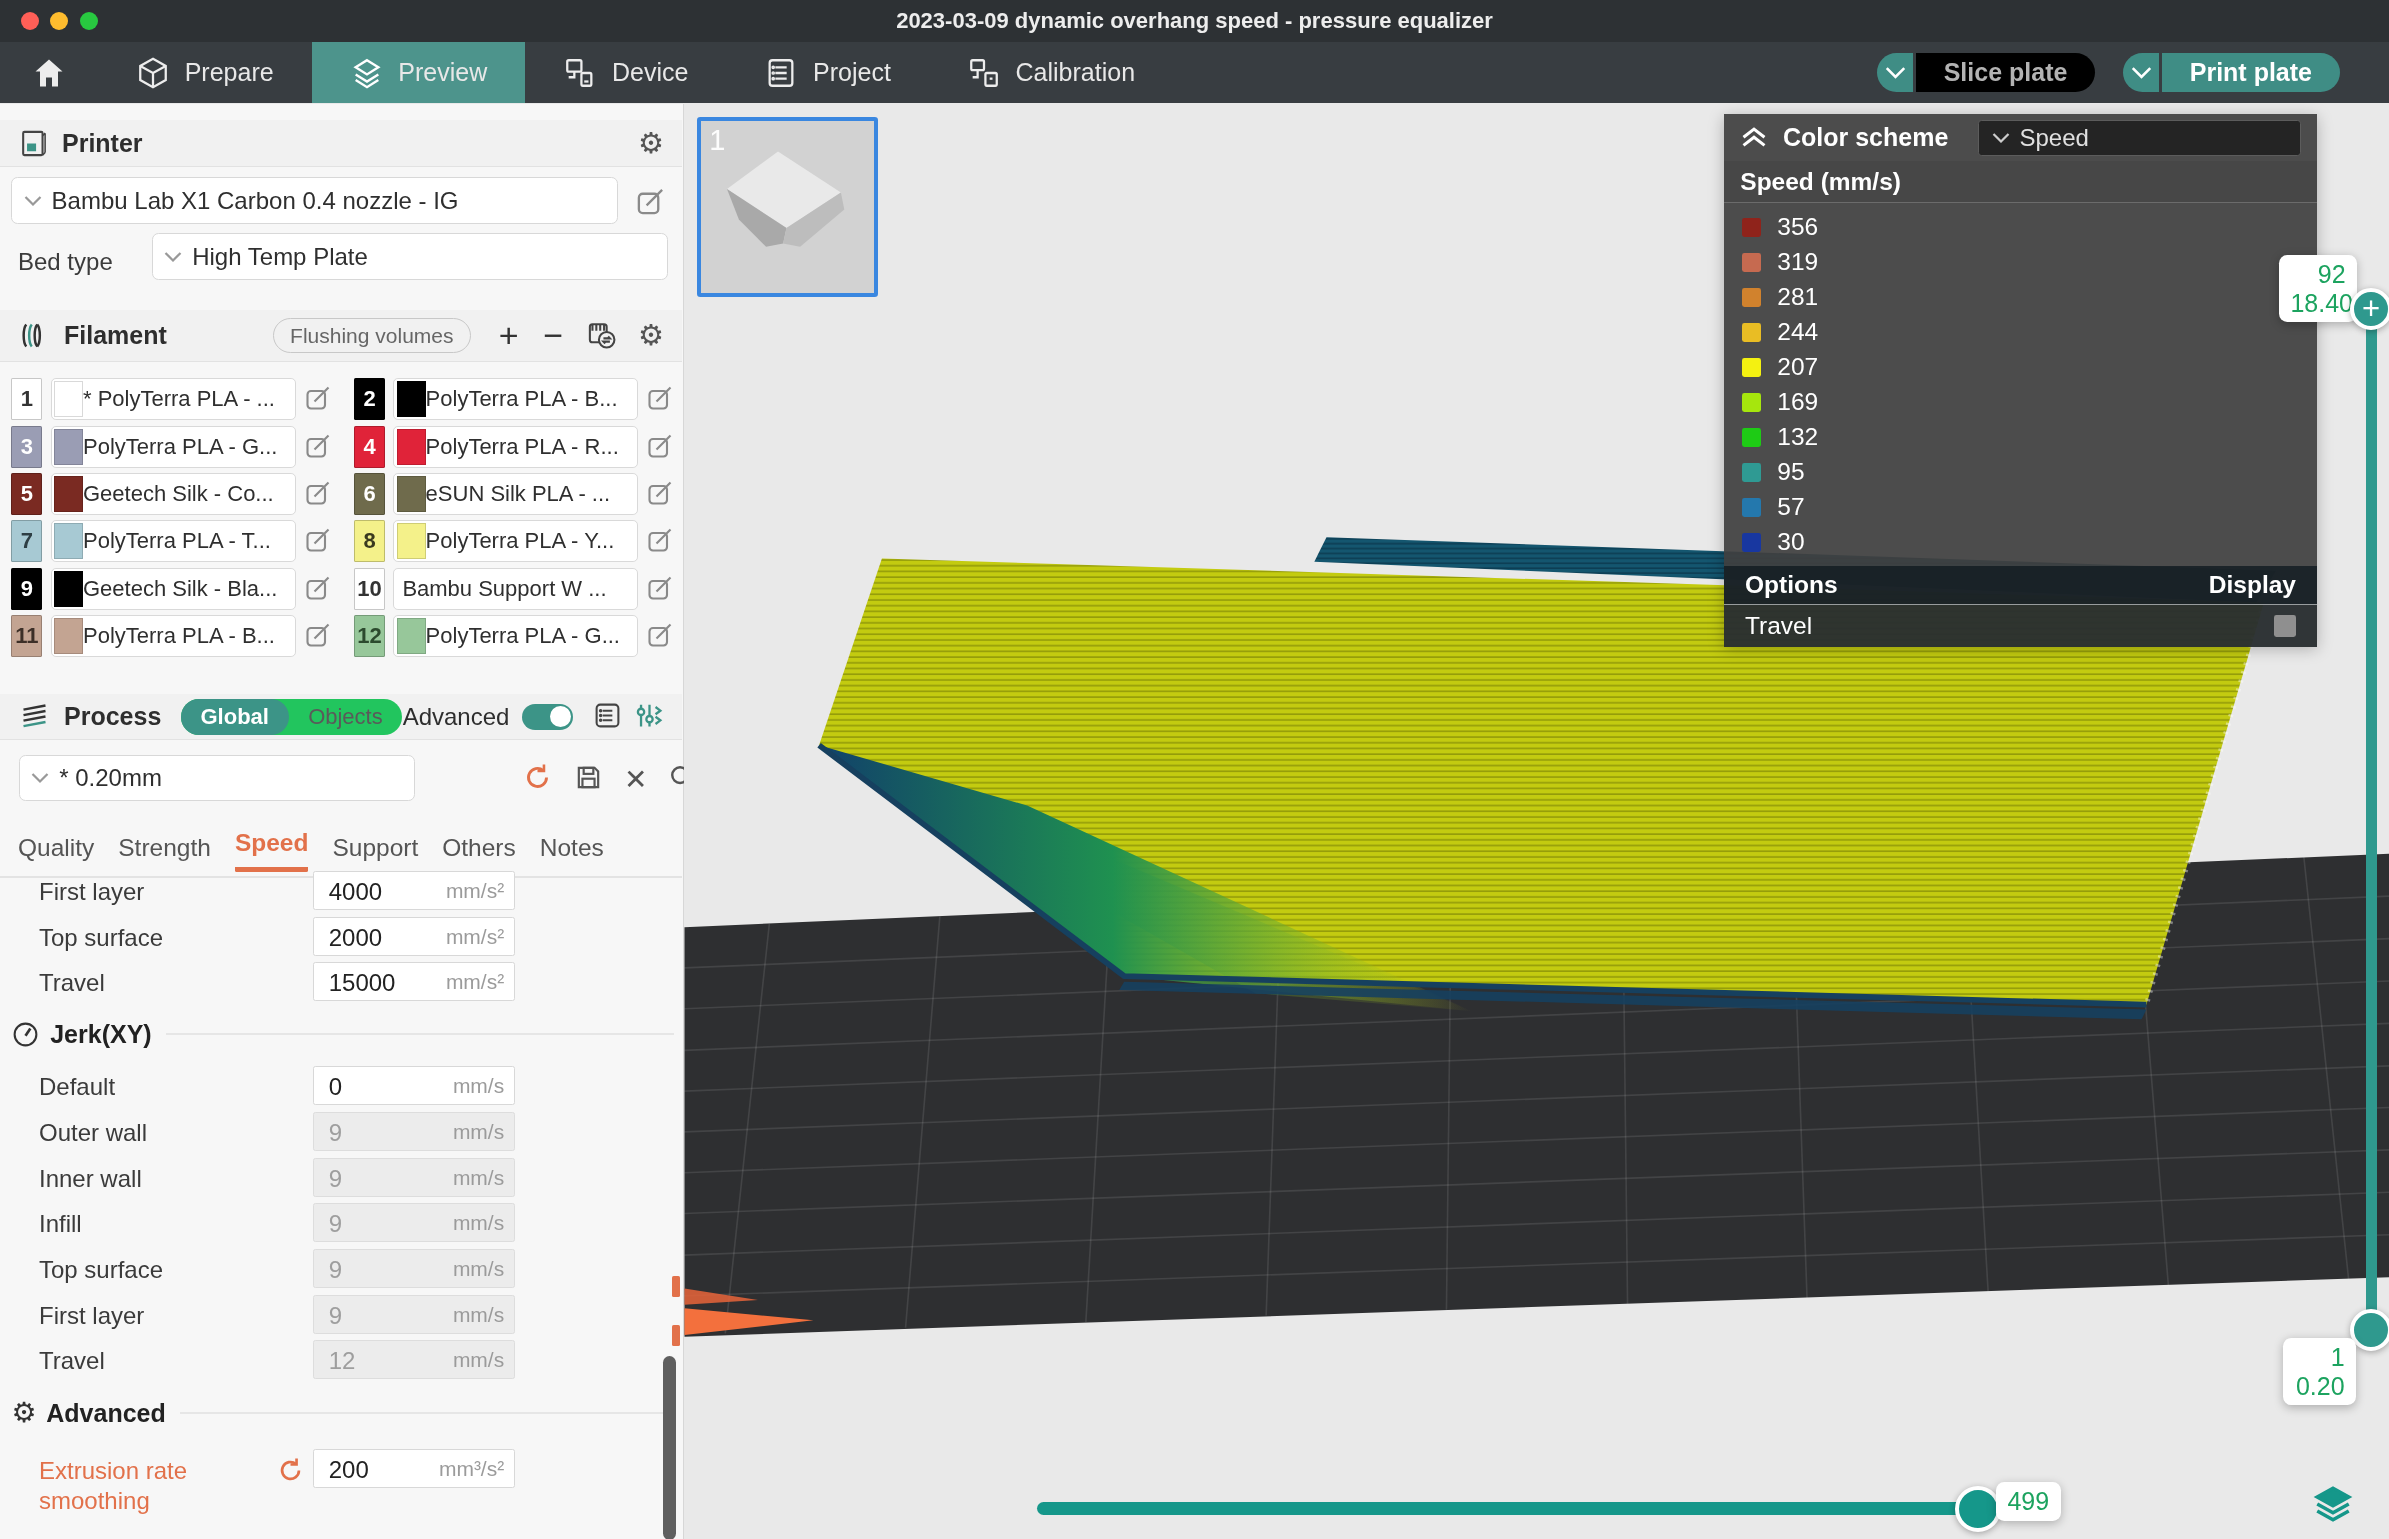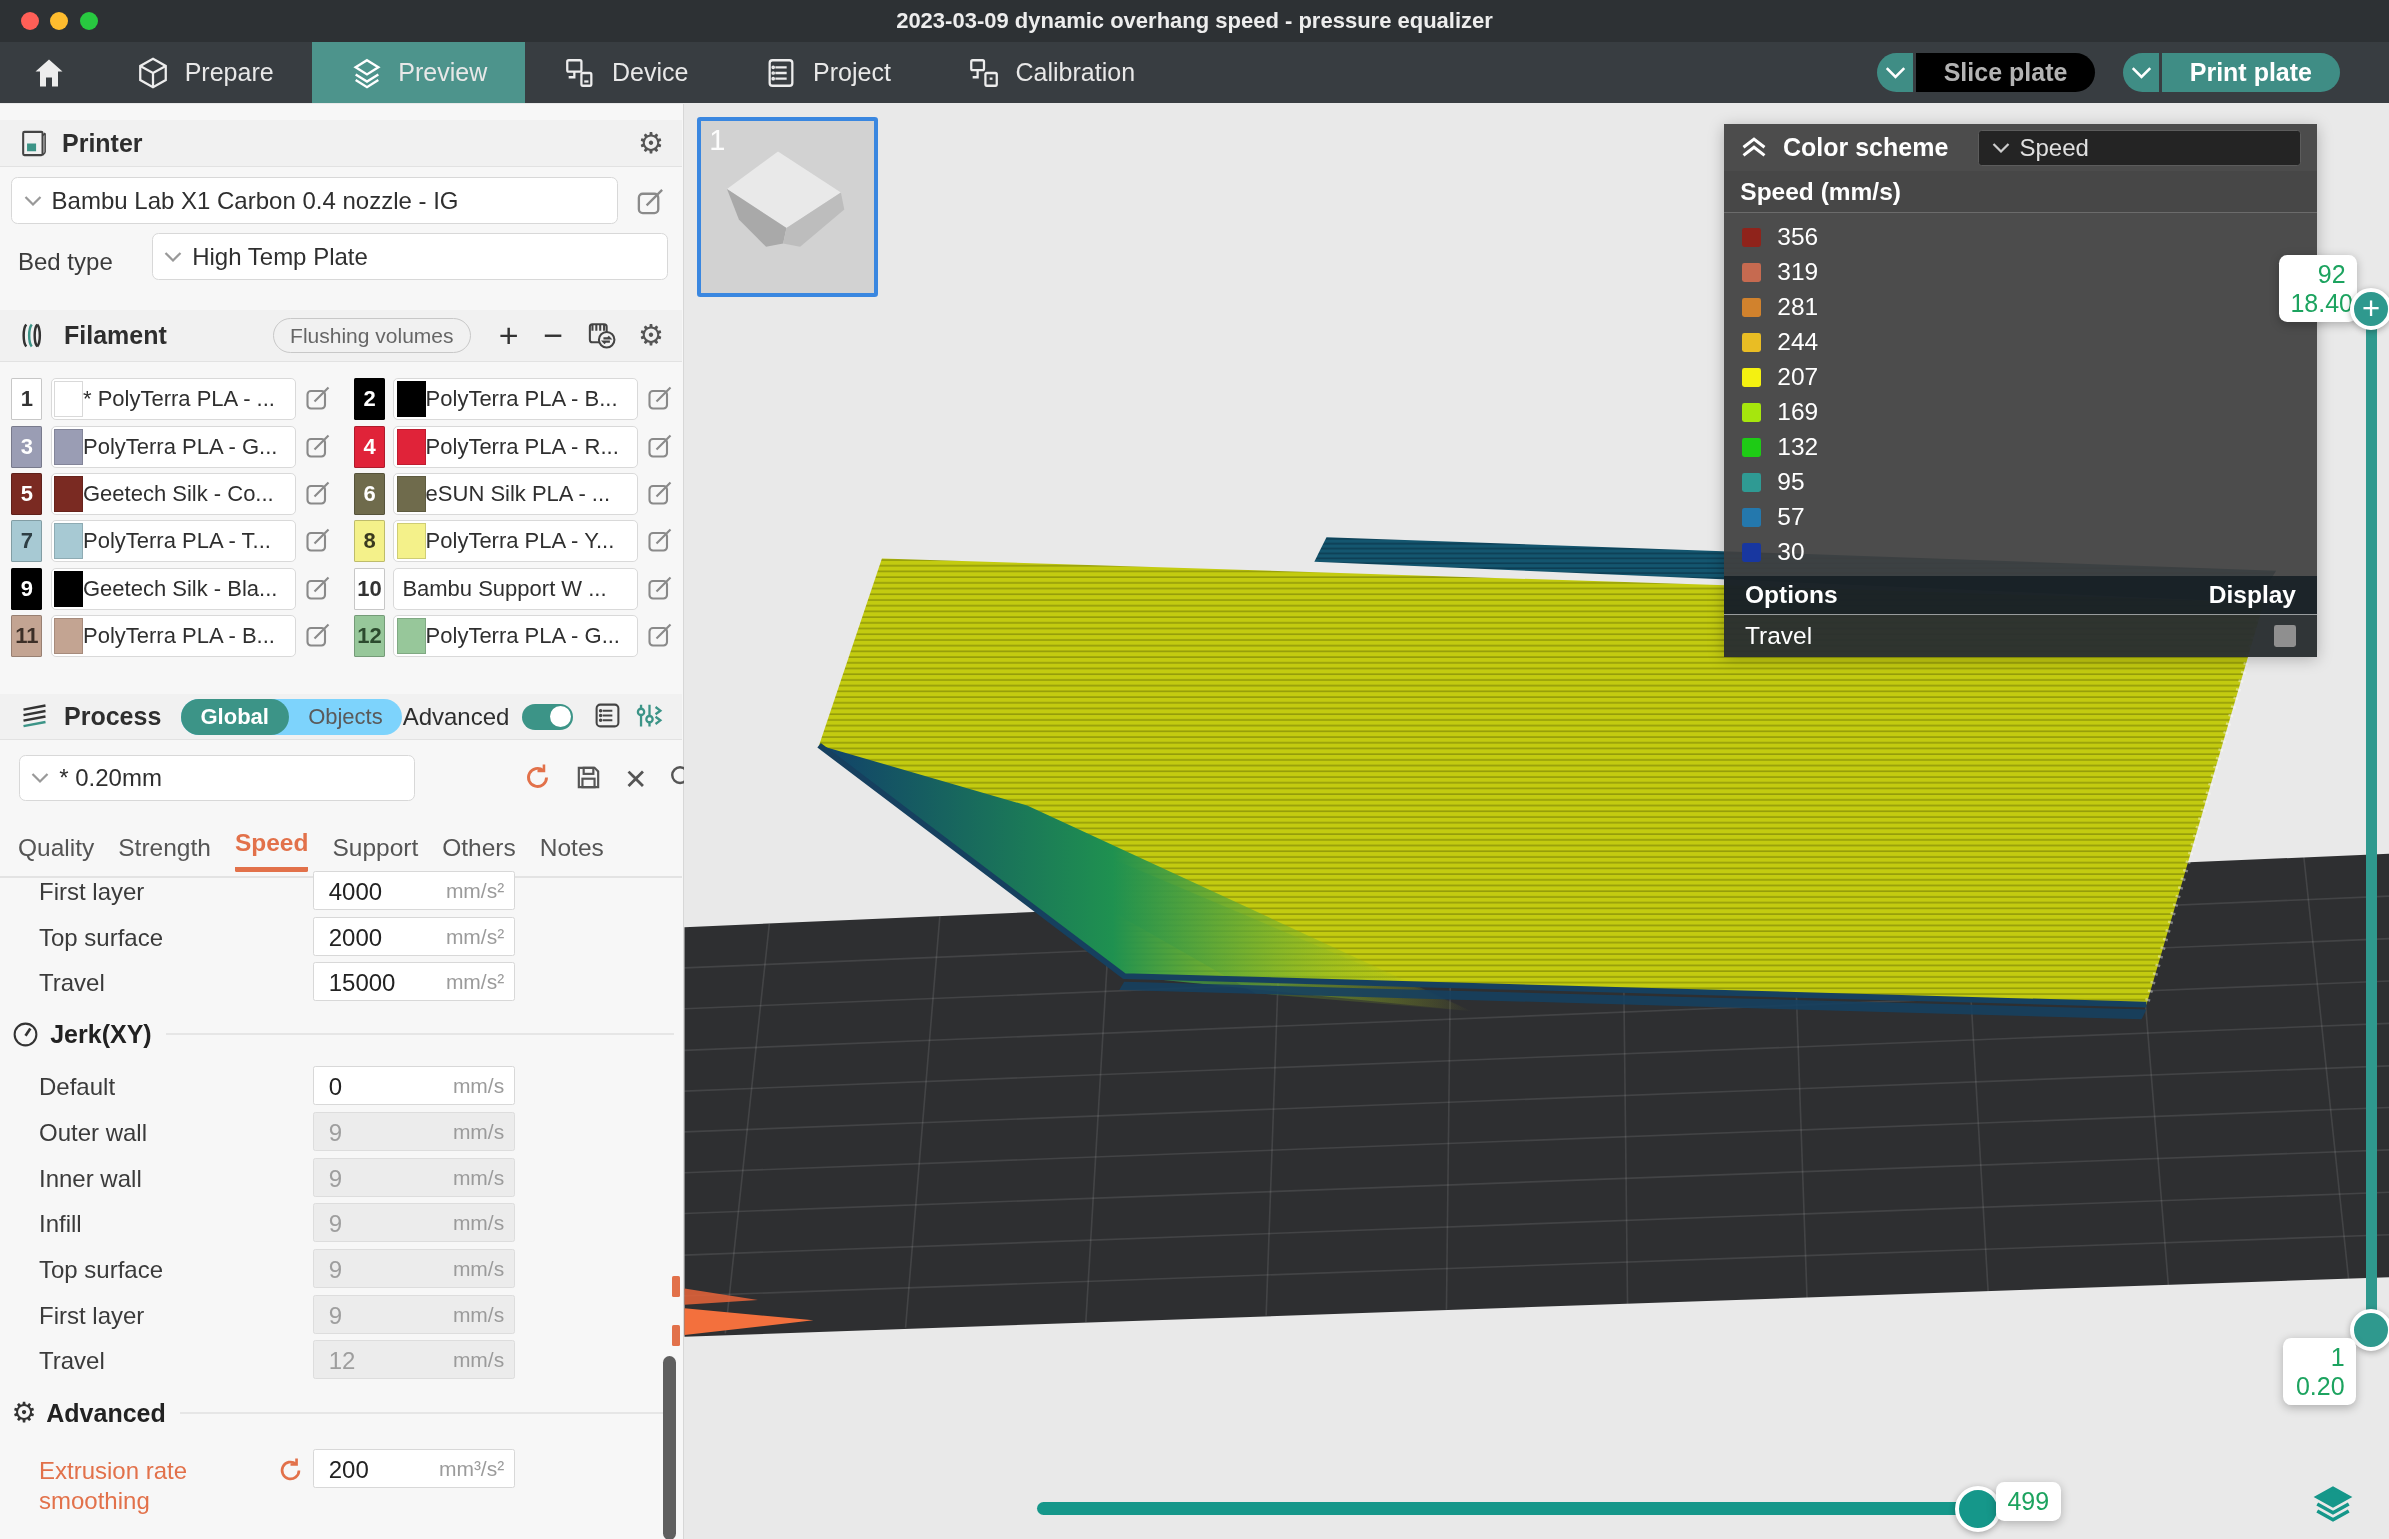"Color scheme" #legend { top: 20px -> 10px }
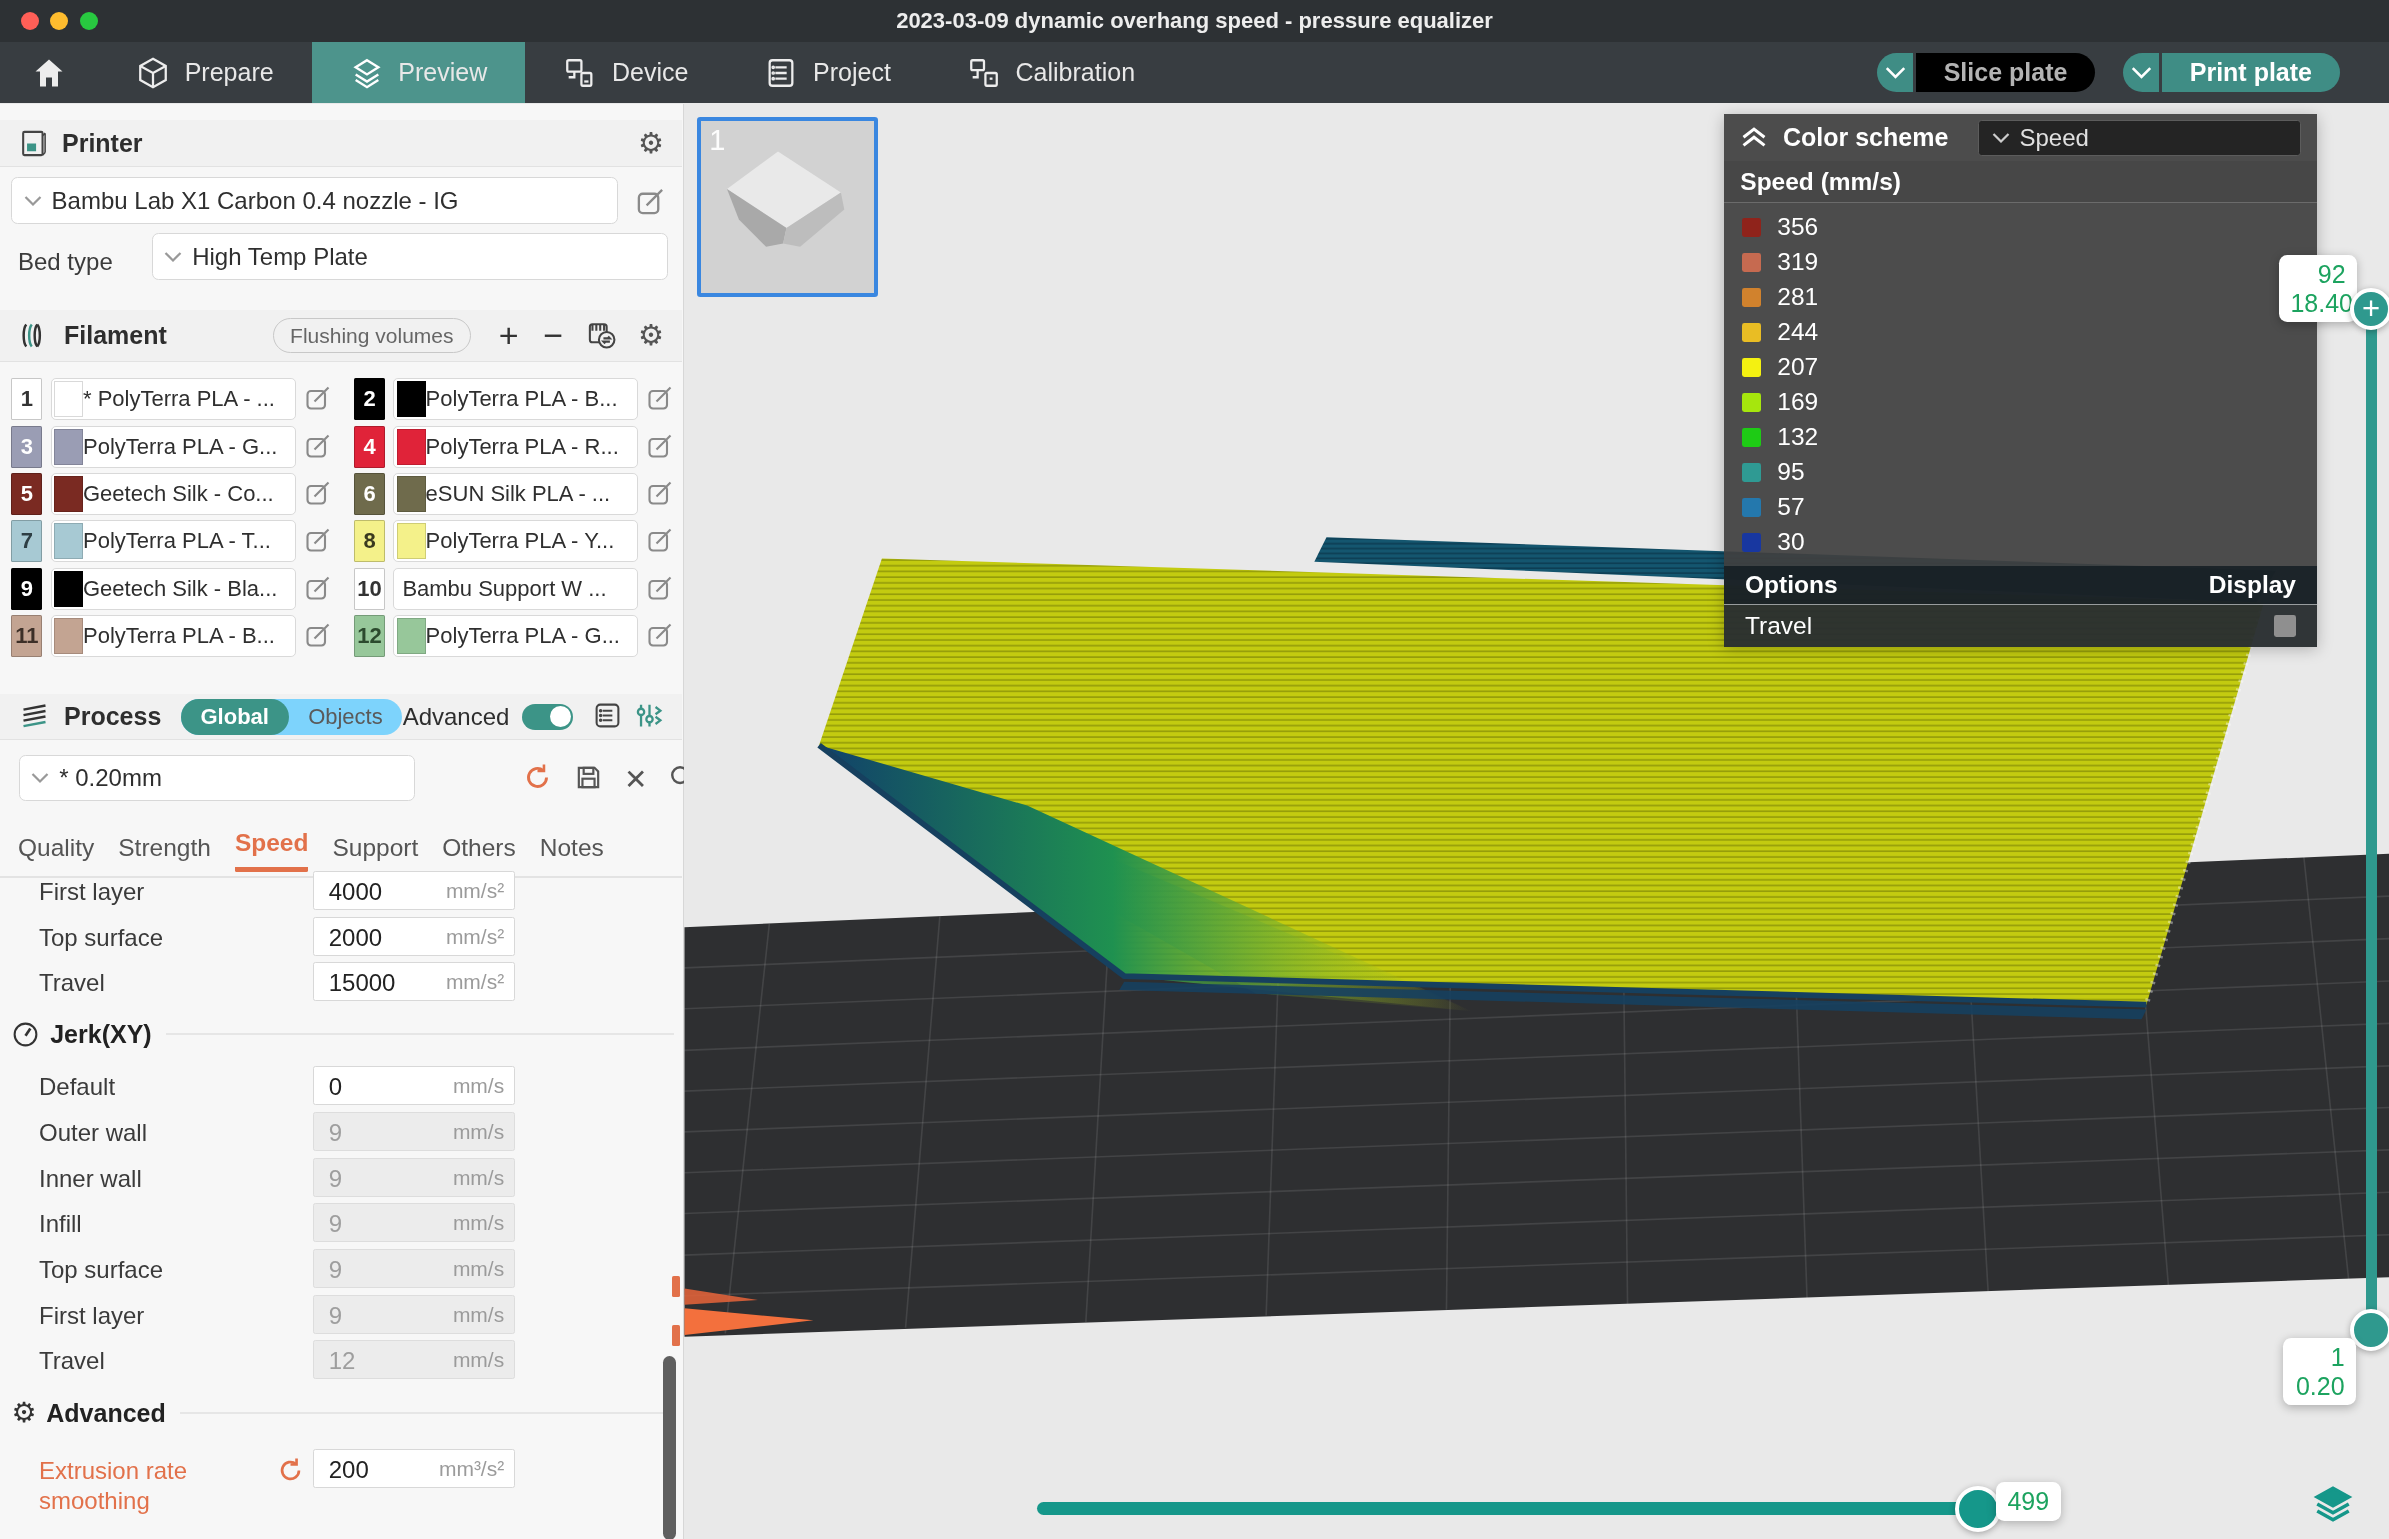"Global" .scope-pill { background: #7dd3fc -> #22c55e }
